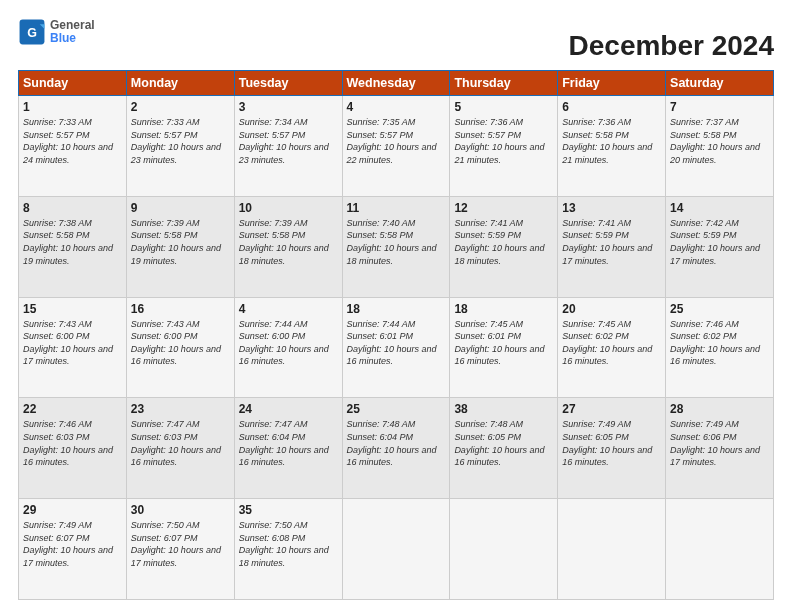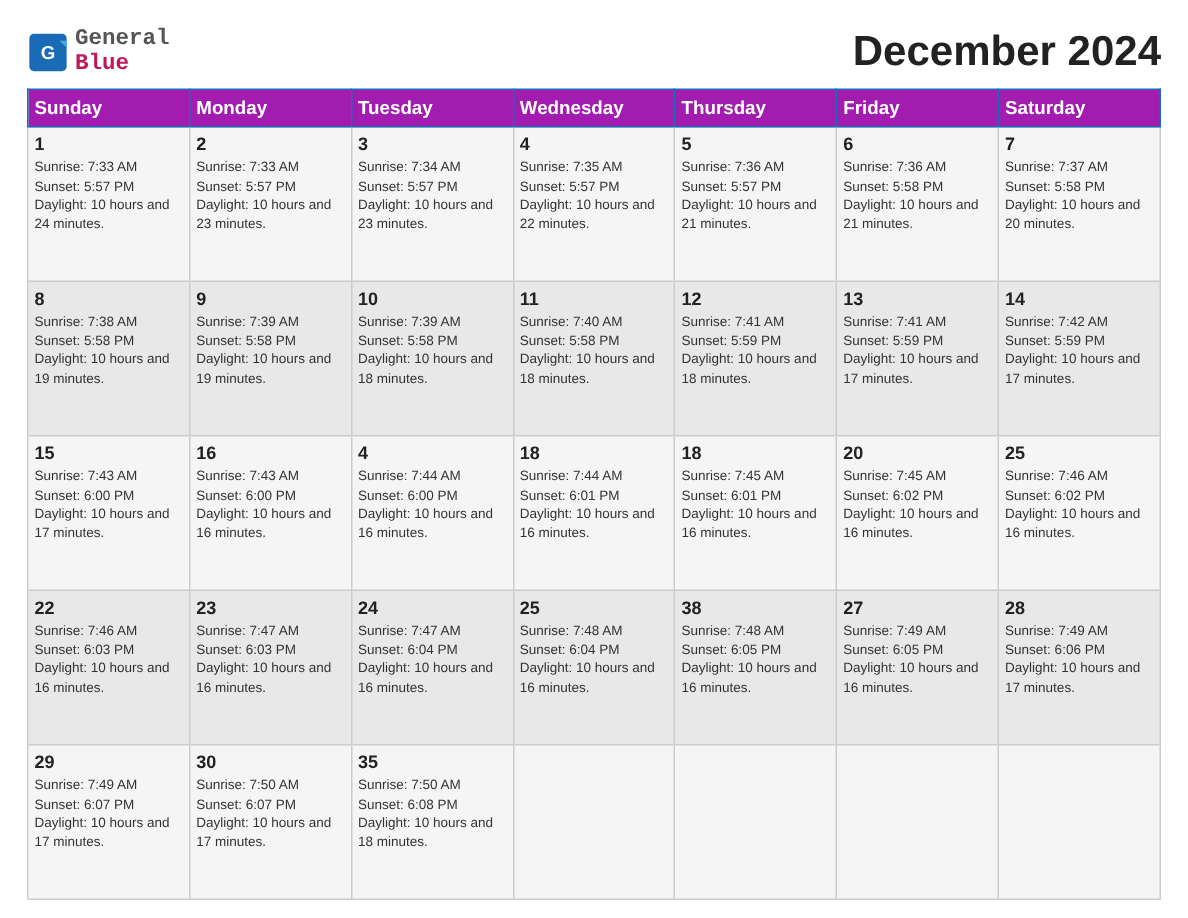"General" .logo-text { font-family: Liberation Mono, monospace -> none; font-size: 15px -> 12px }
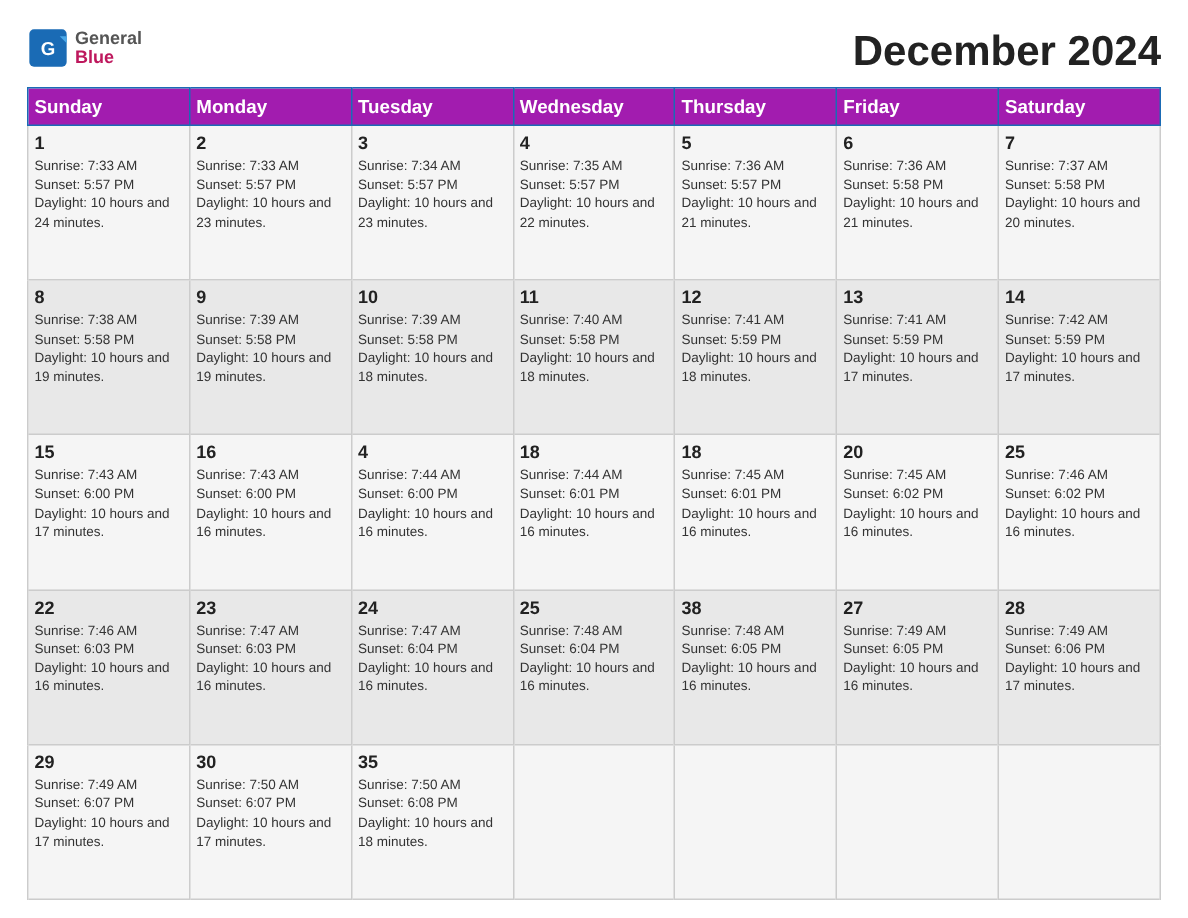"Blue" .logo-blue { color: #be185d -> #3b82f6 }
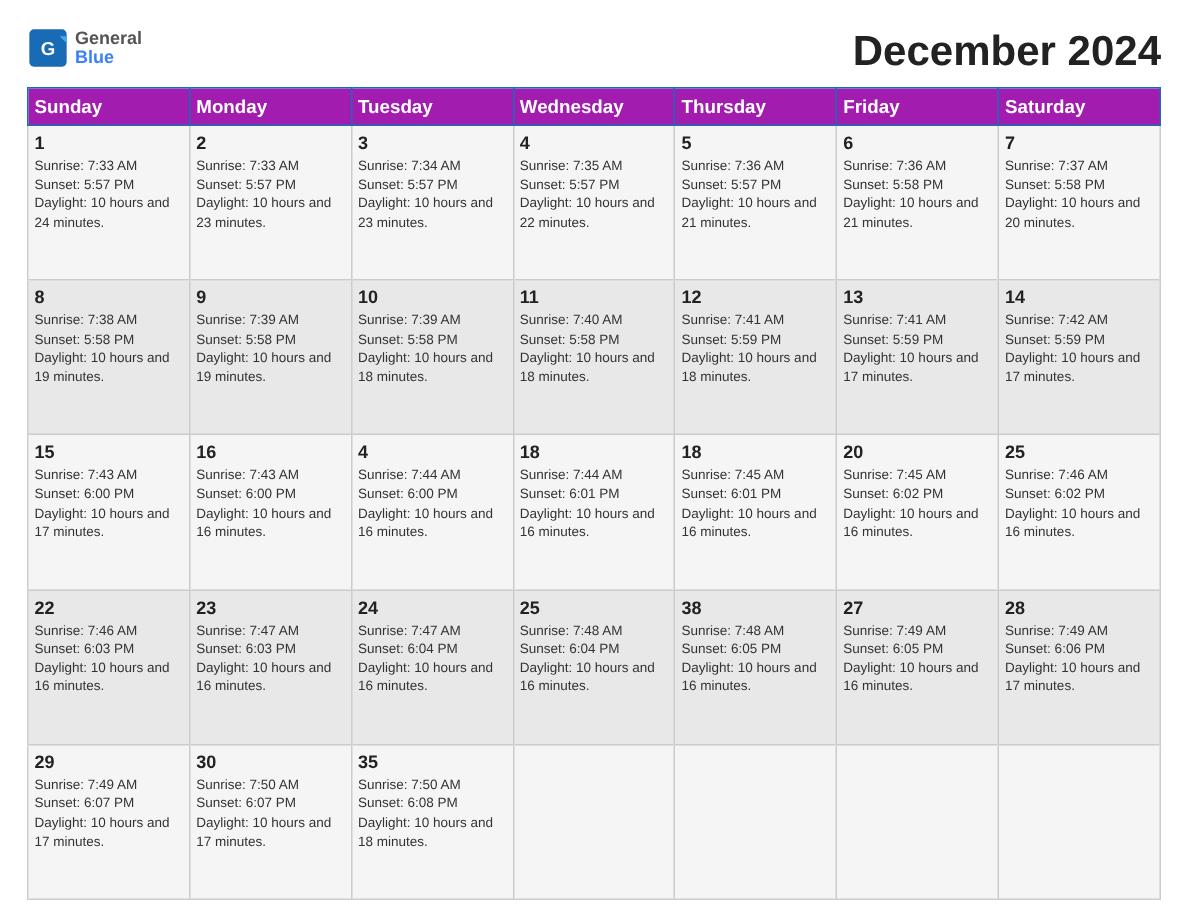"December 2024" .title-block { margin-top: none -> 12px }
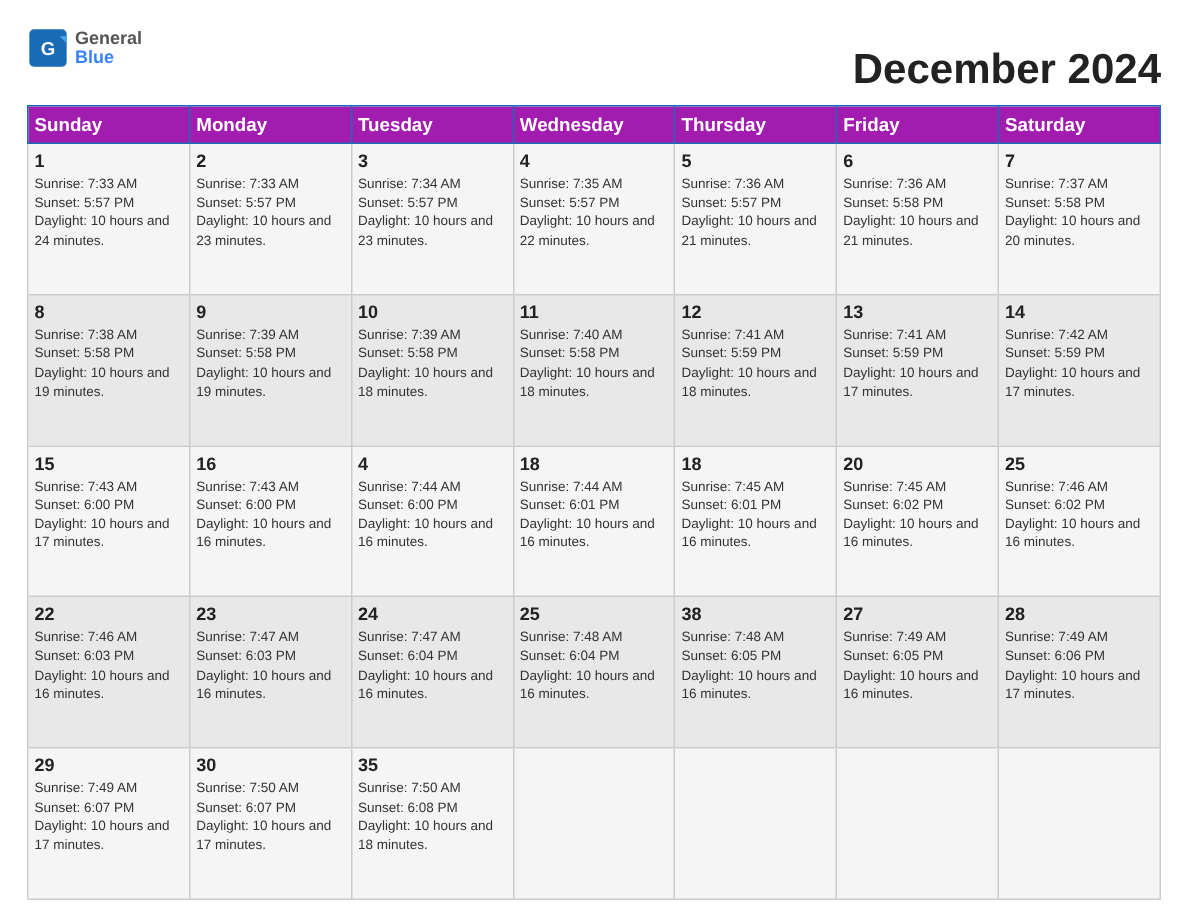"Sunday" .calendar thead tr { background-color: #a21caf -> #c2410c }
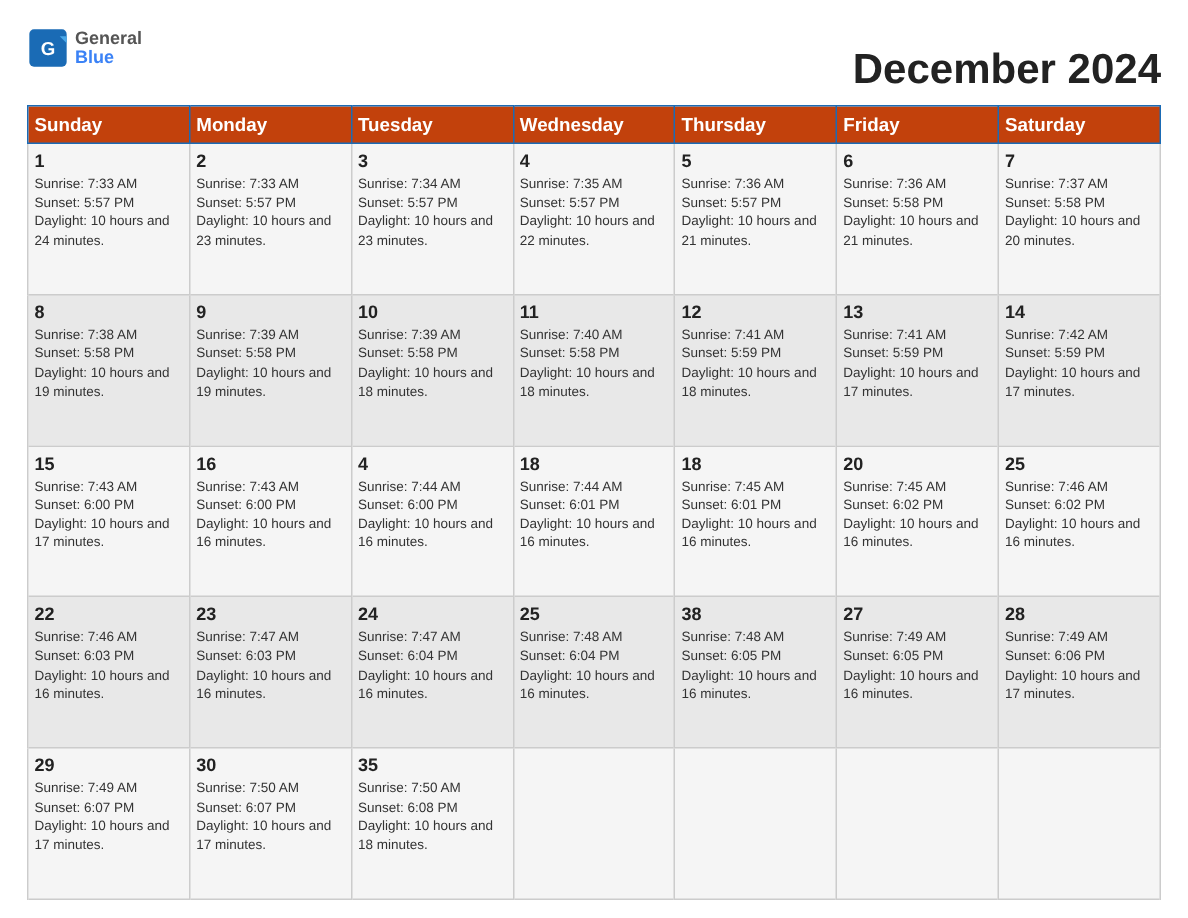"Sunrise: 7:33 AM" .cell-info { font-style: none -> italic }
